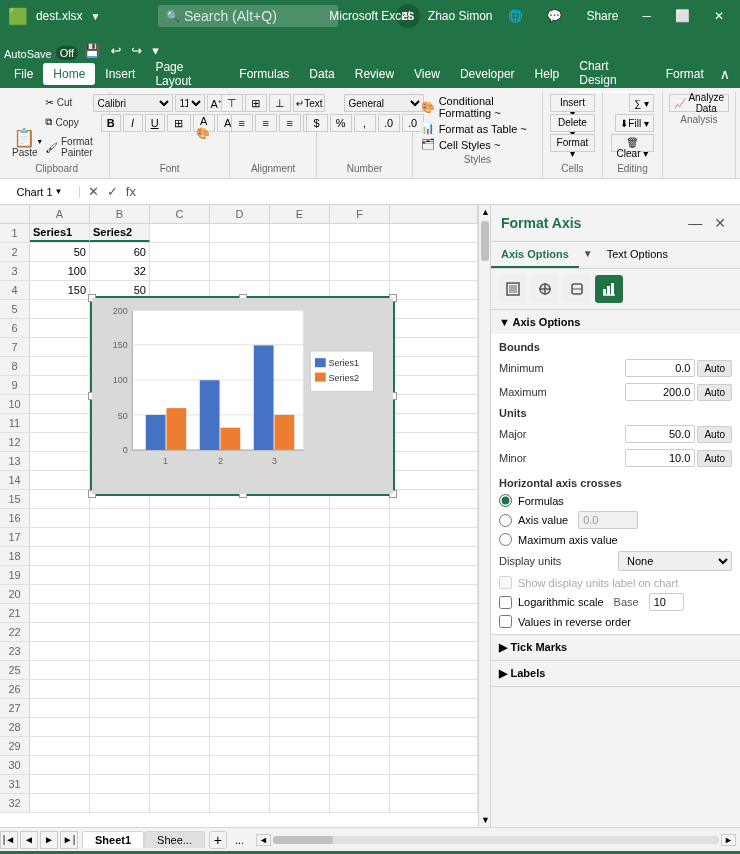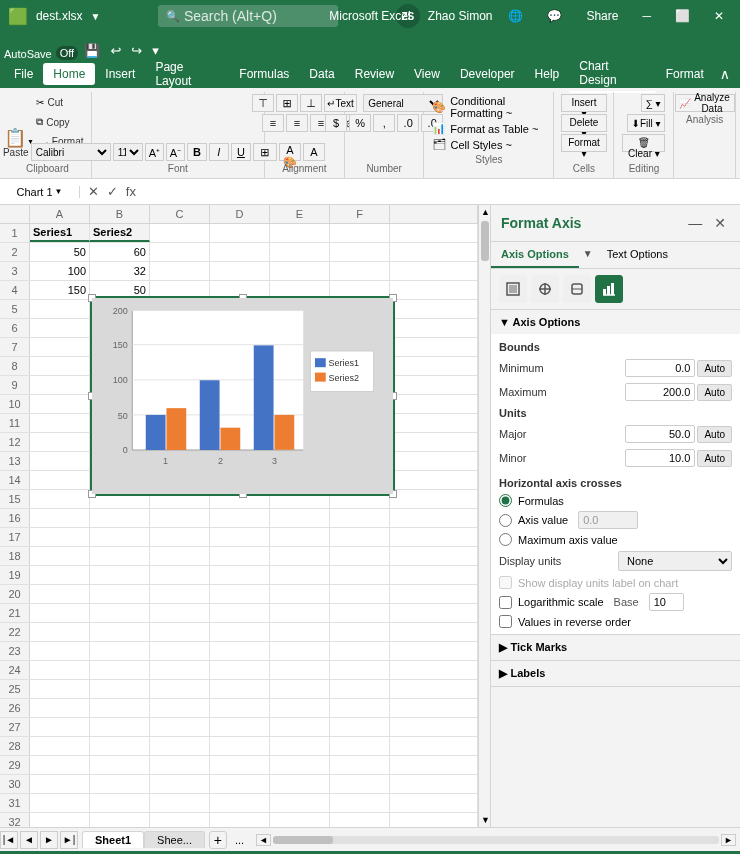"Calibri" div.ribbon-group-buttons { align-items: flex-end -> center; flex-direction: row -> column }
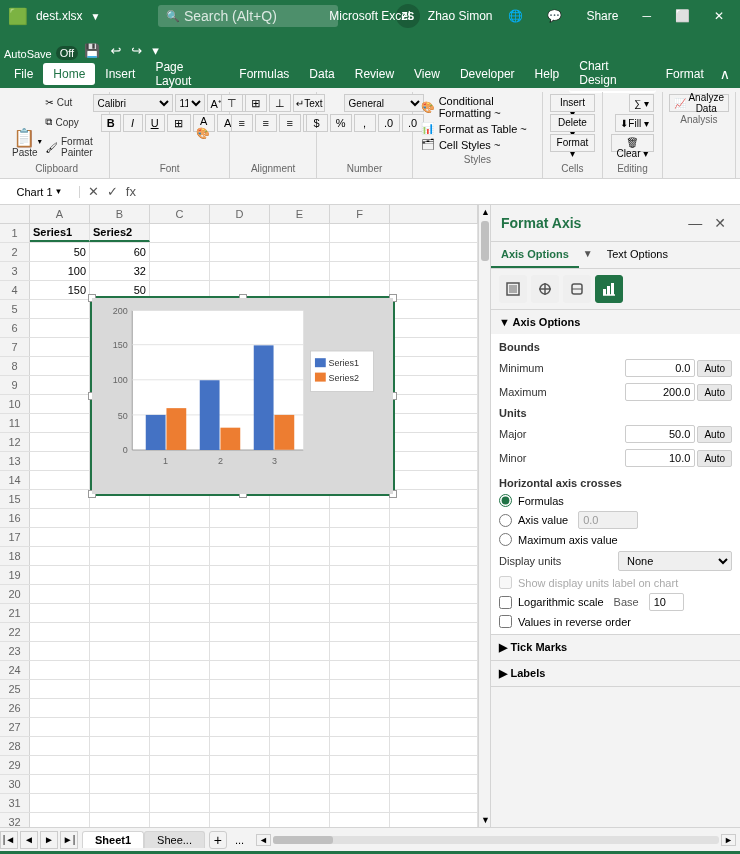"24" div.grid-row { html: <div> <div>24</div> <div></div> <div></div> <div></div> <div></div> <div></div> <div></div> <div></div> </div> -> none }
